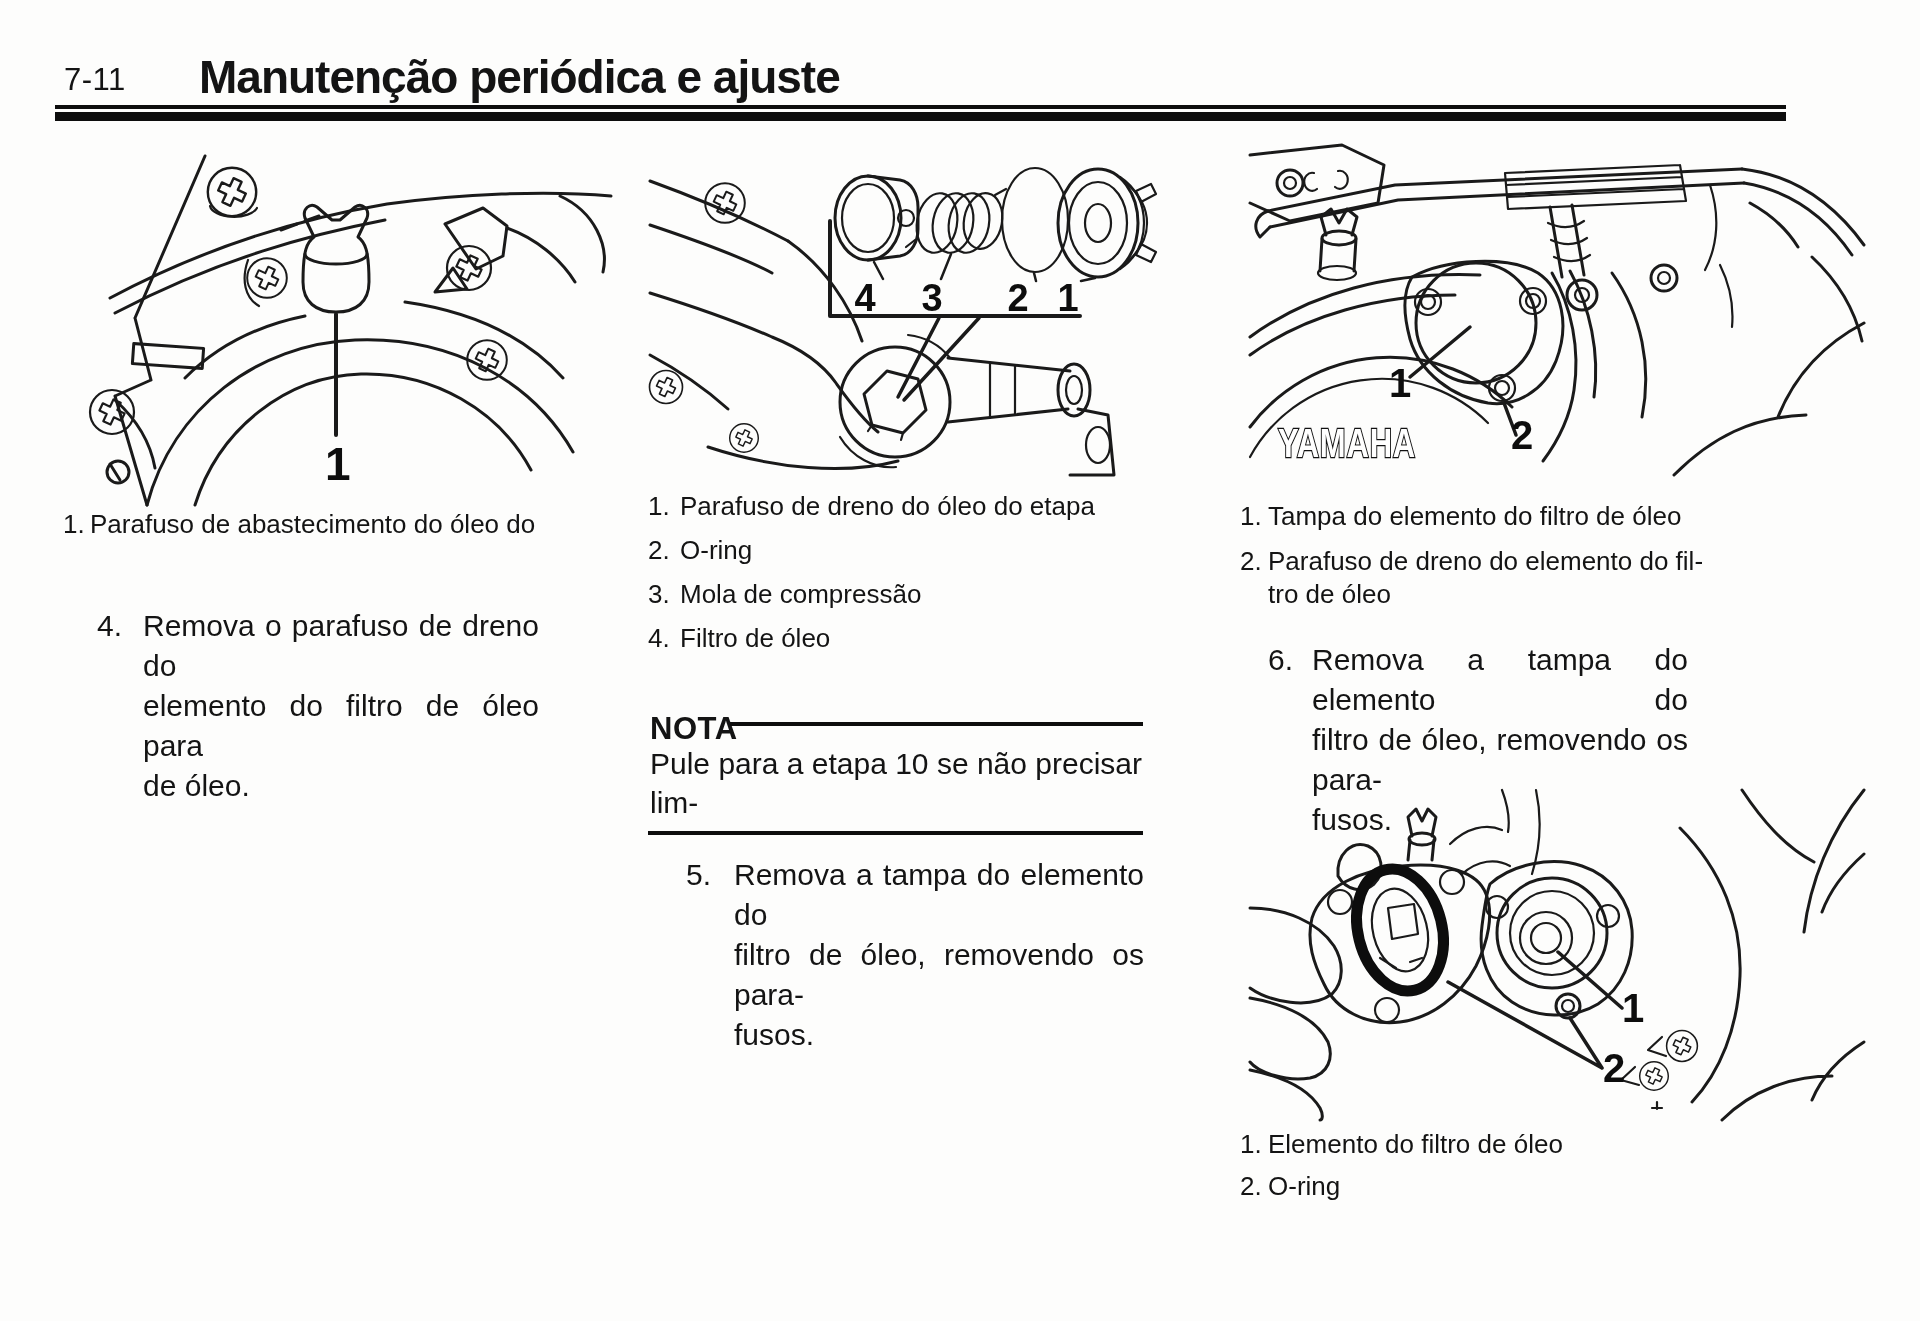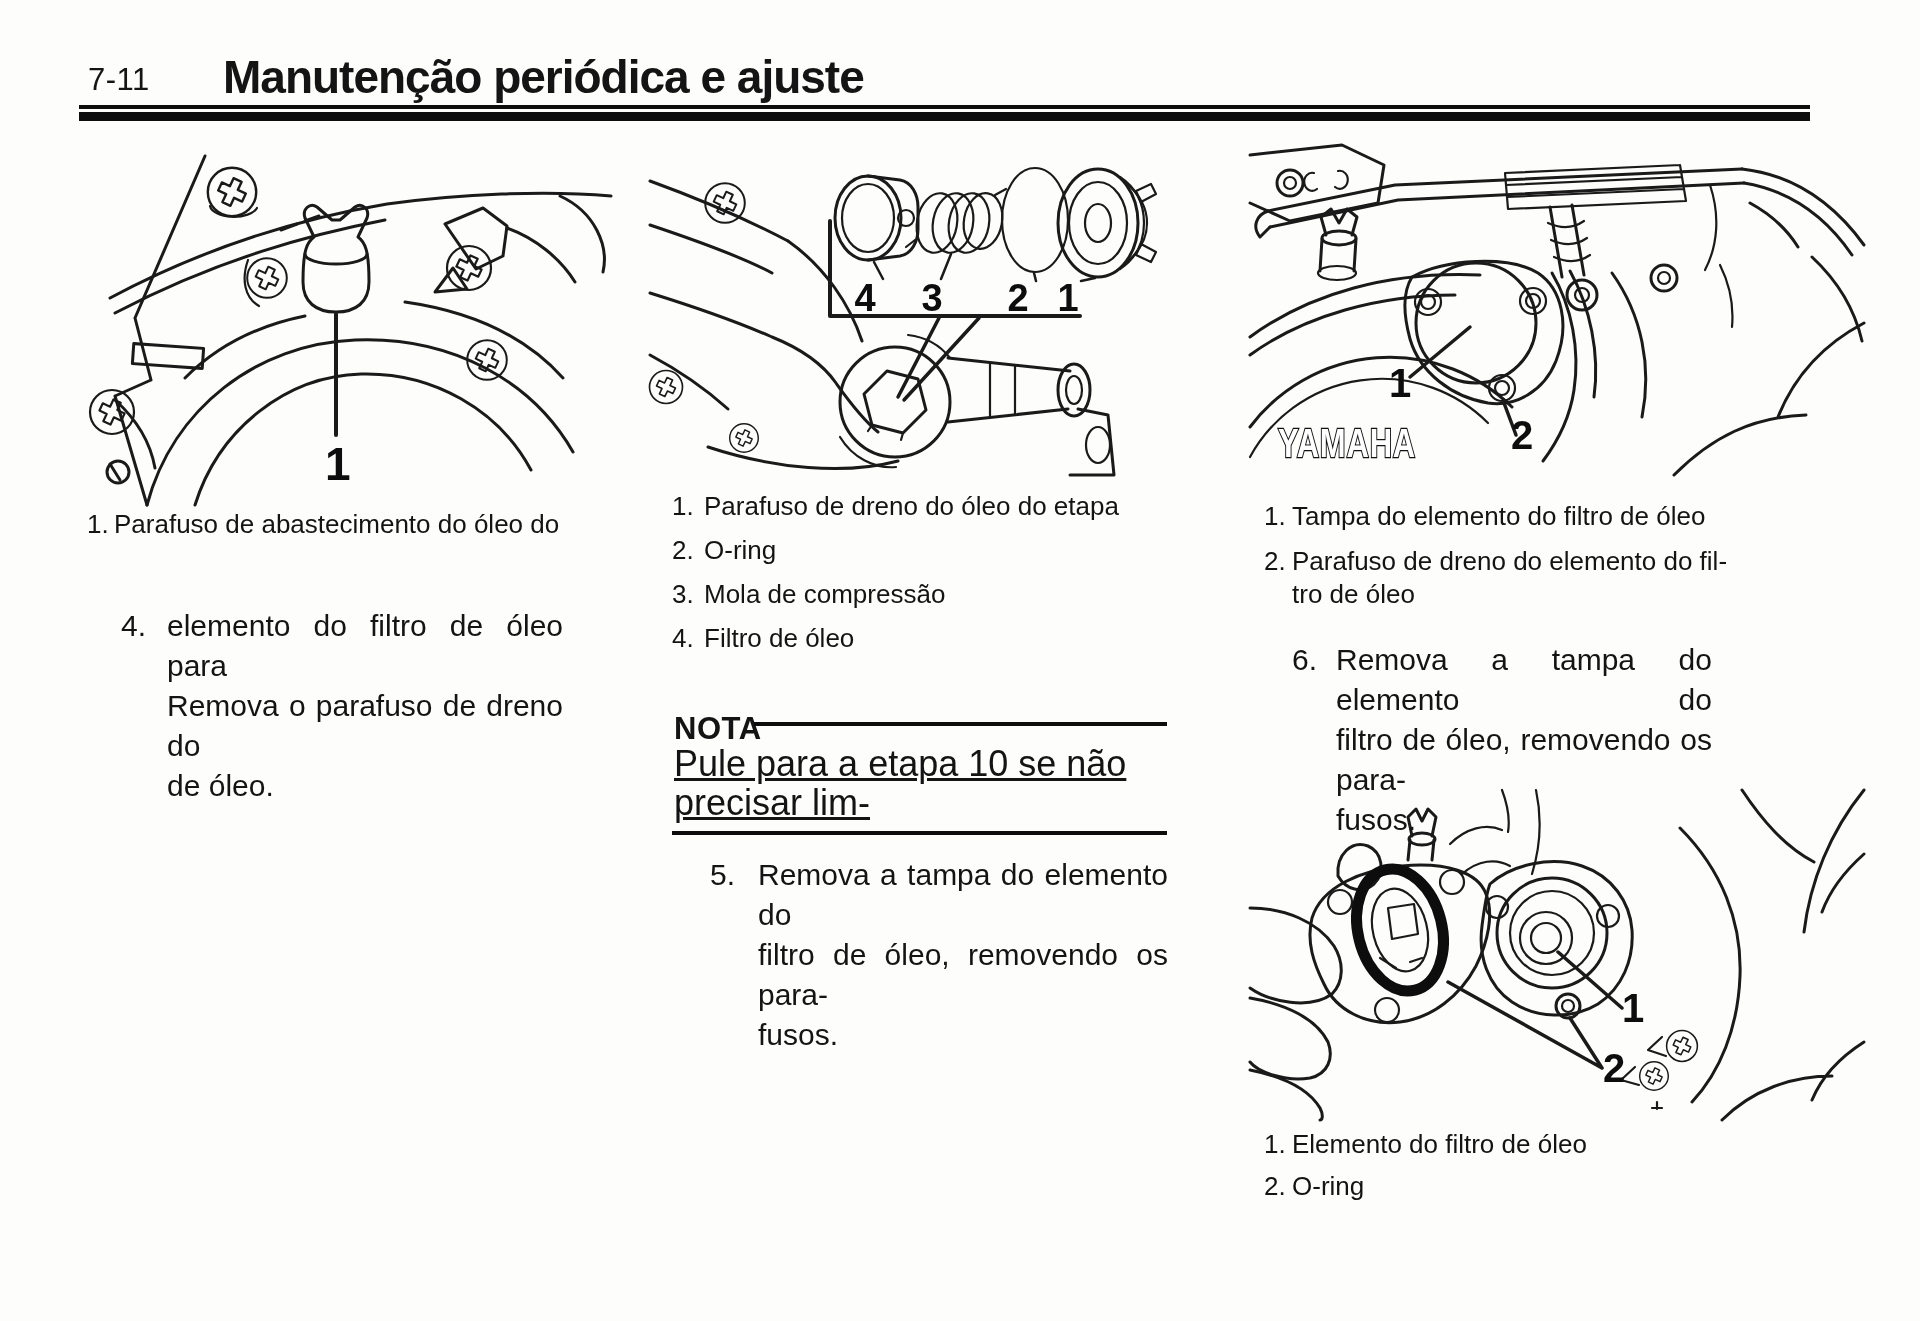"7-11" .abs { margin-left: 24px -> none }
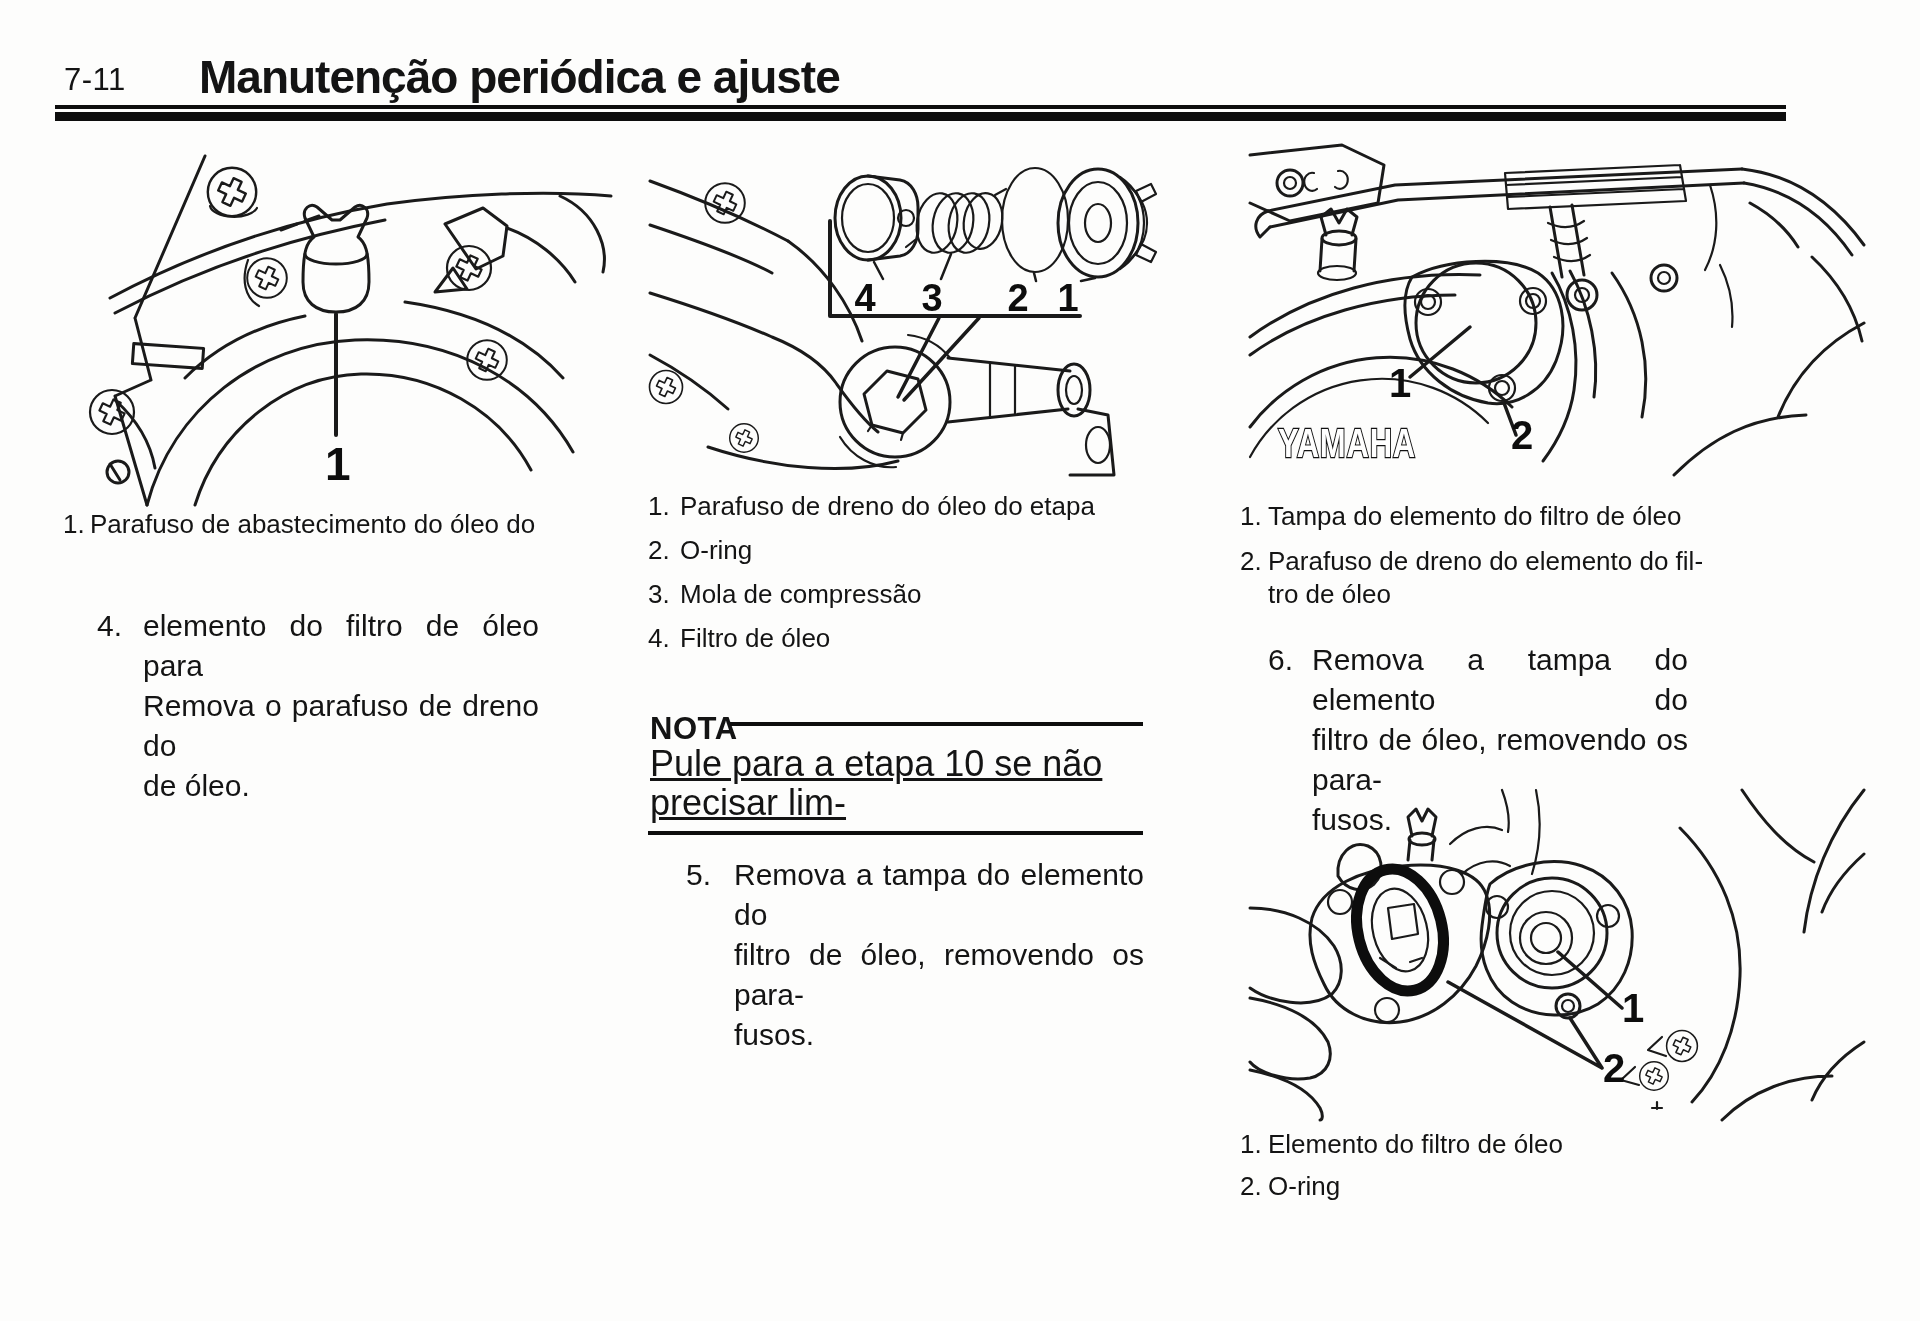"elemento do filtro de óleo para" div.jl { order: before "Remova o parafuso de dreno" -> after "Remova o parafuso de dreno" }
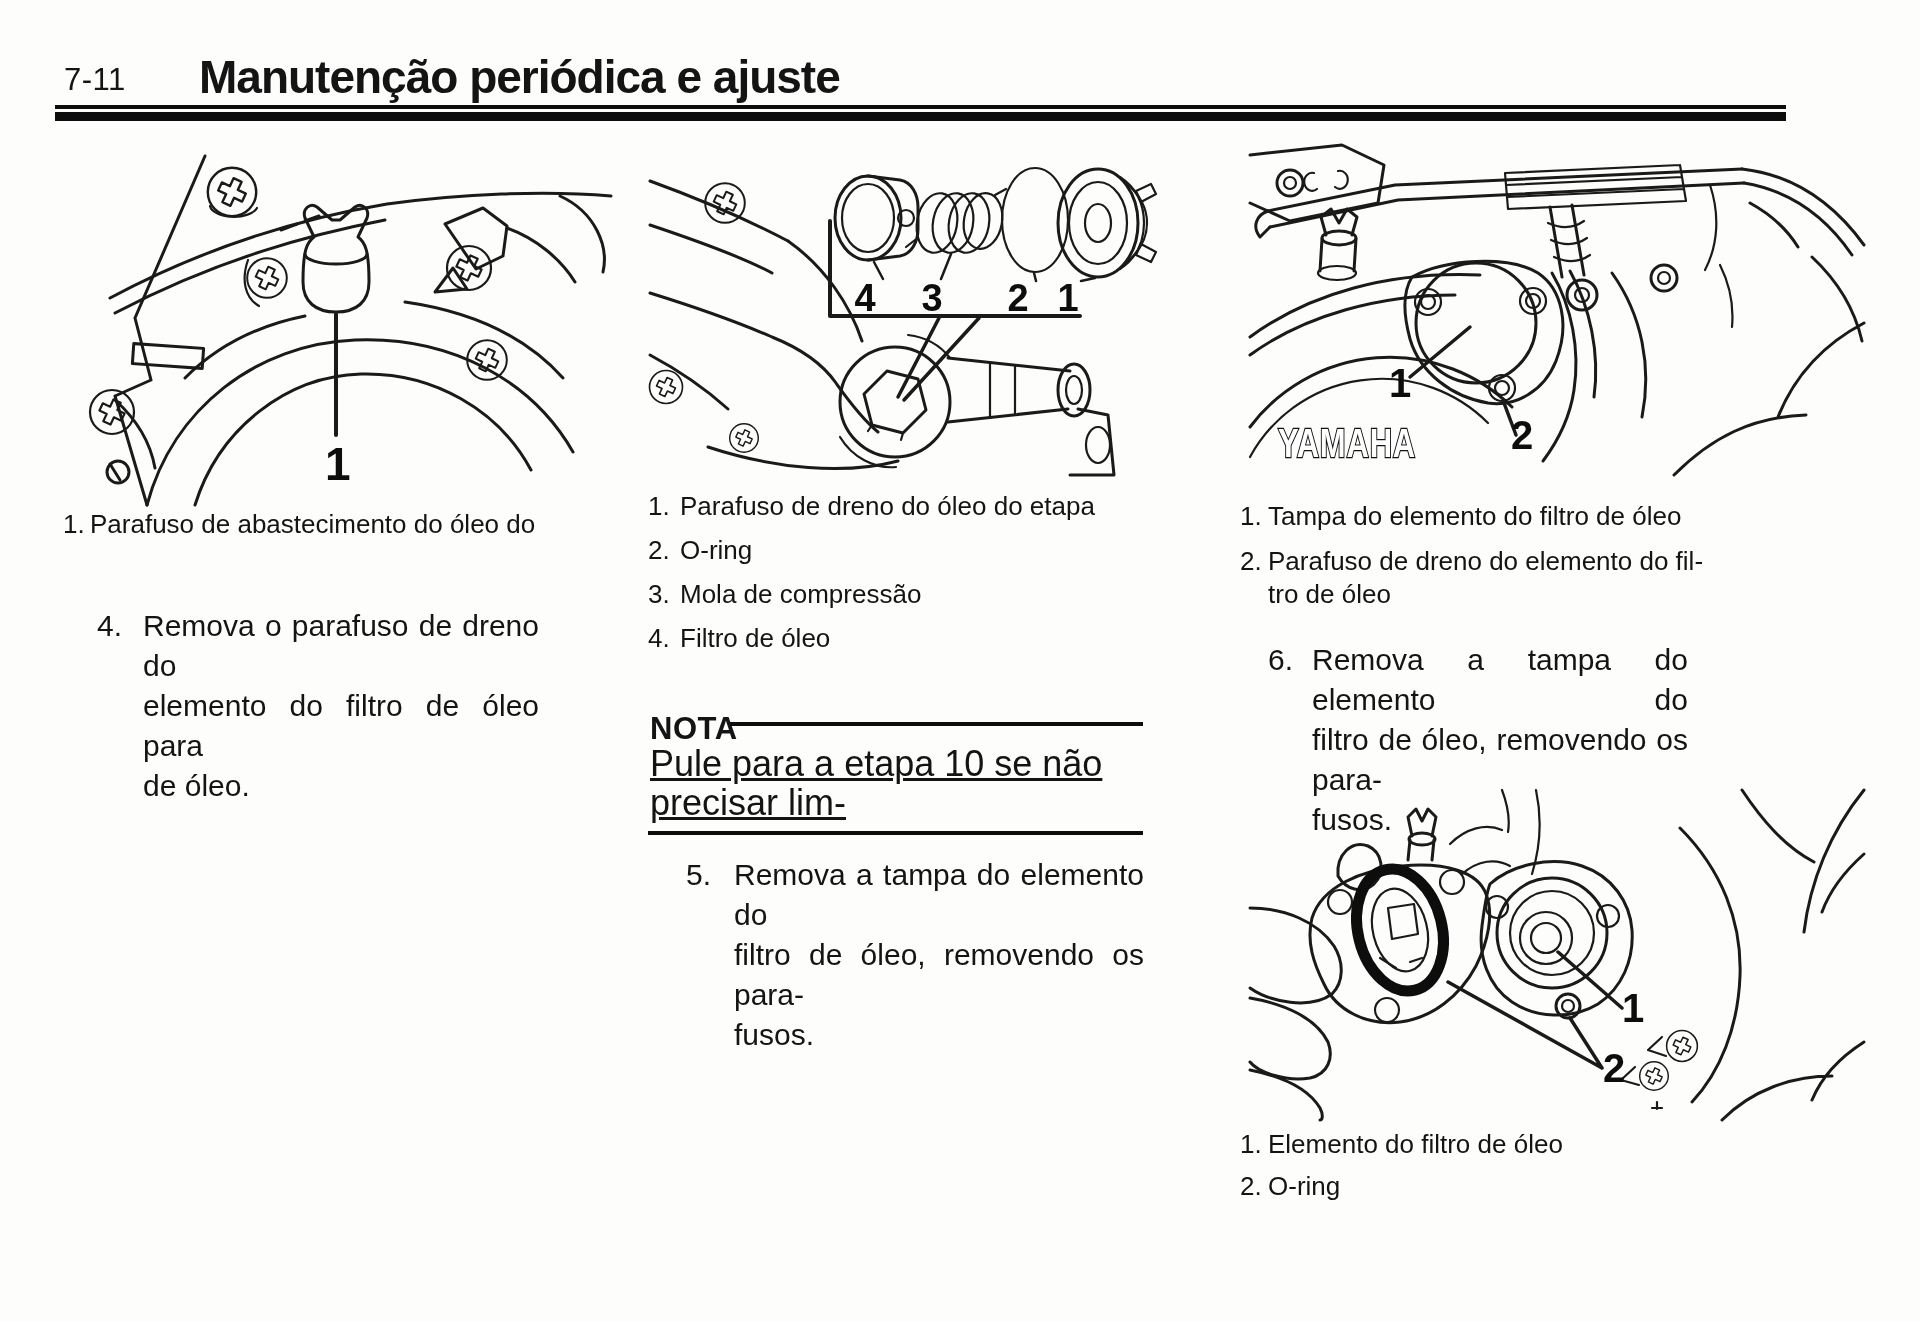"Pule para a etapa 10" .noteTxt { font-size: 36px -> 30px; text-decoration: underline -> none }
